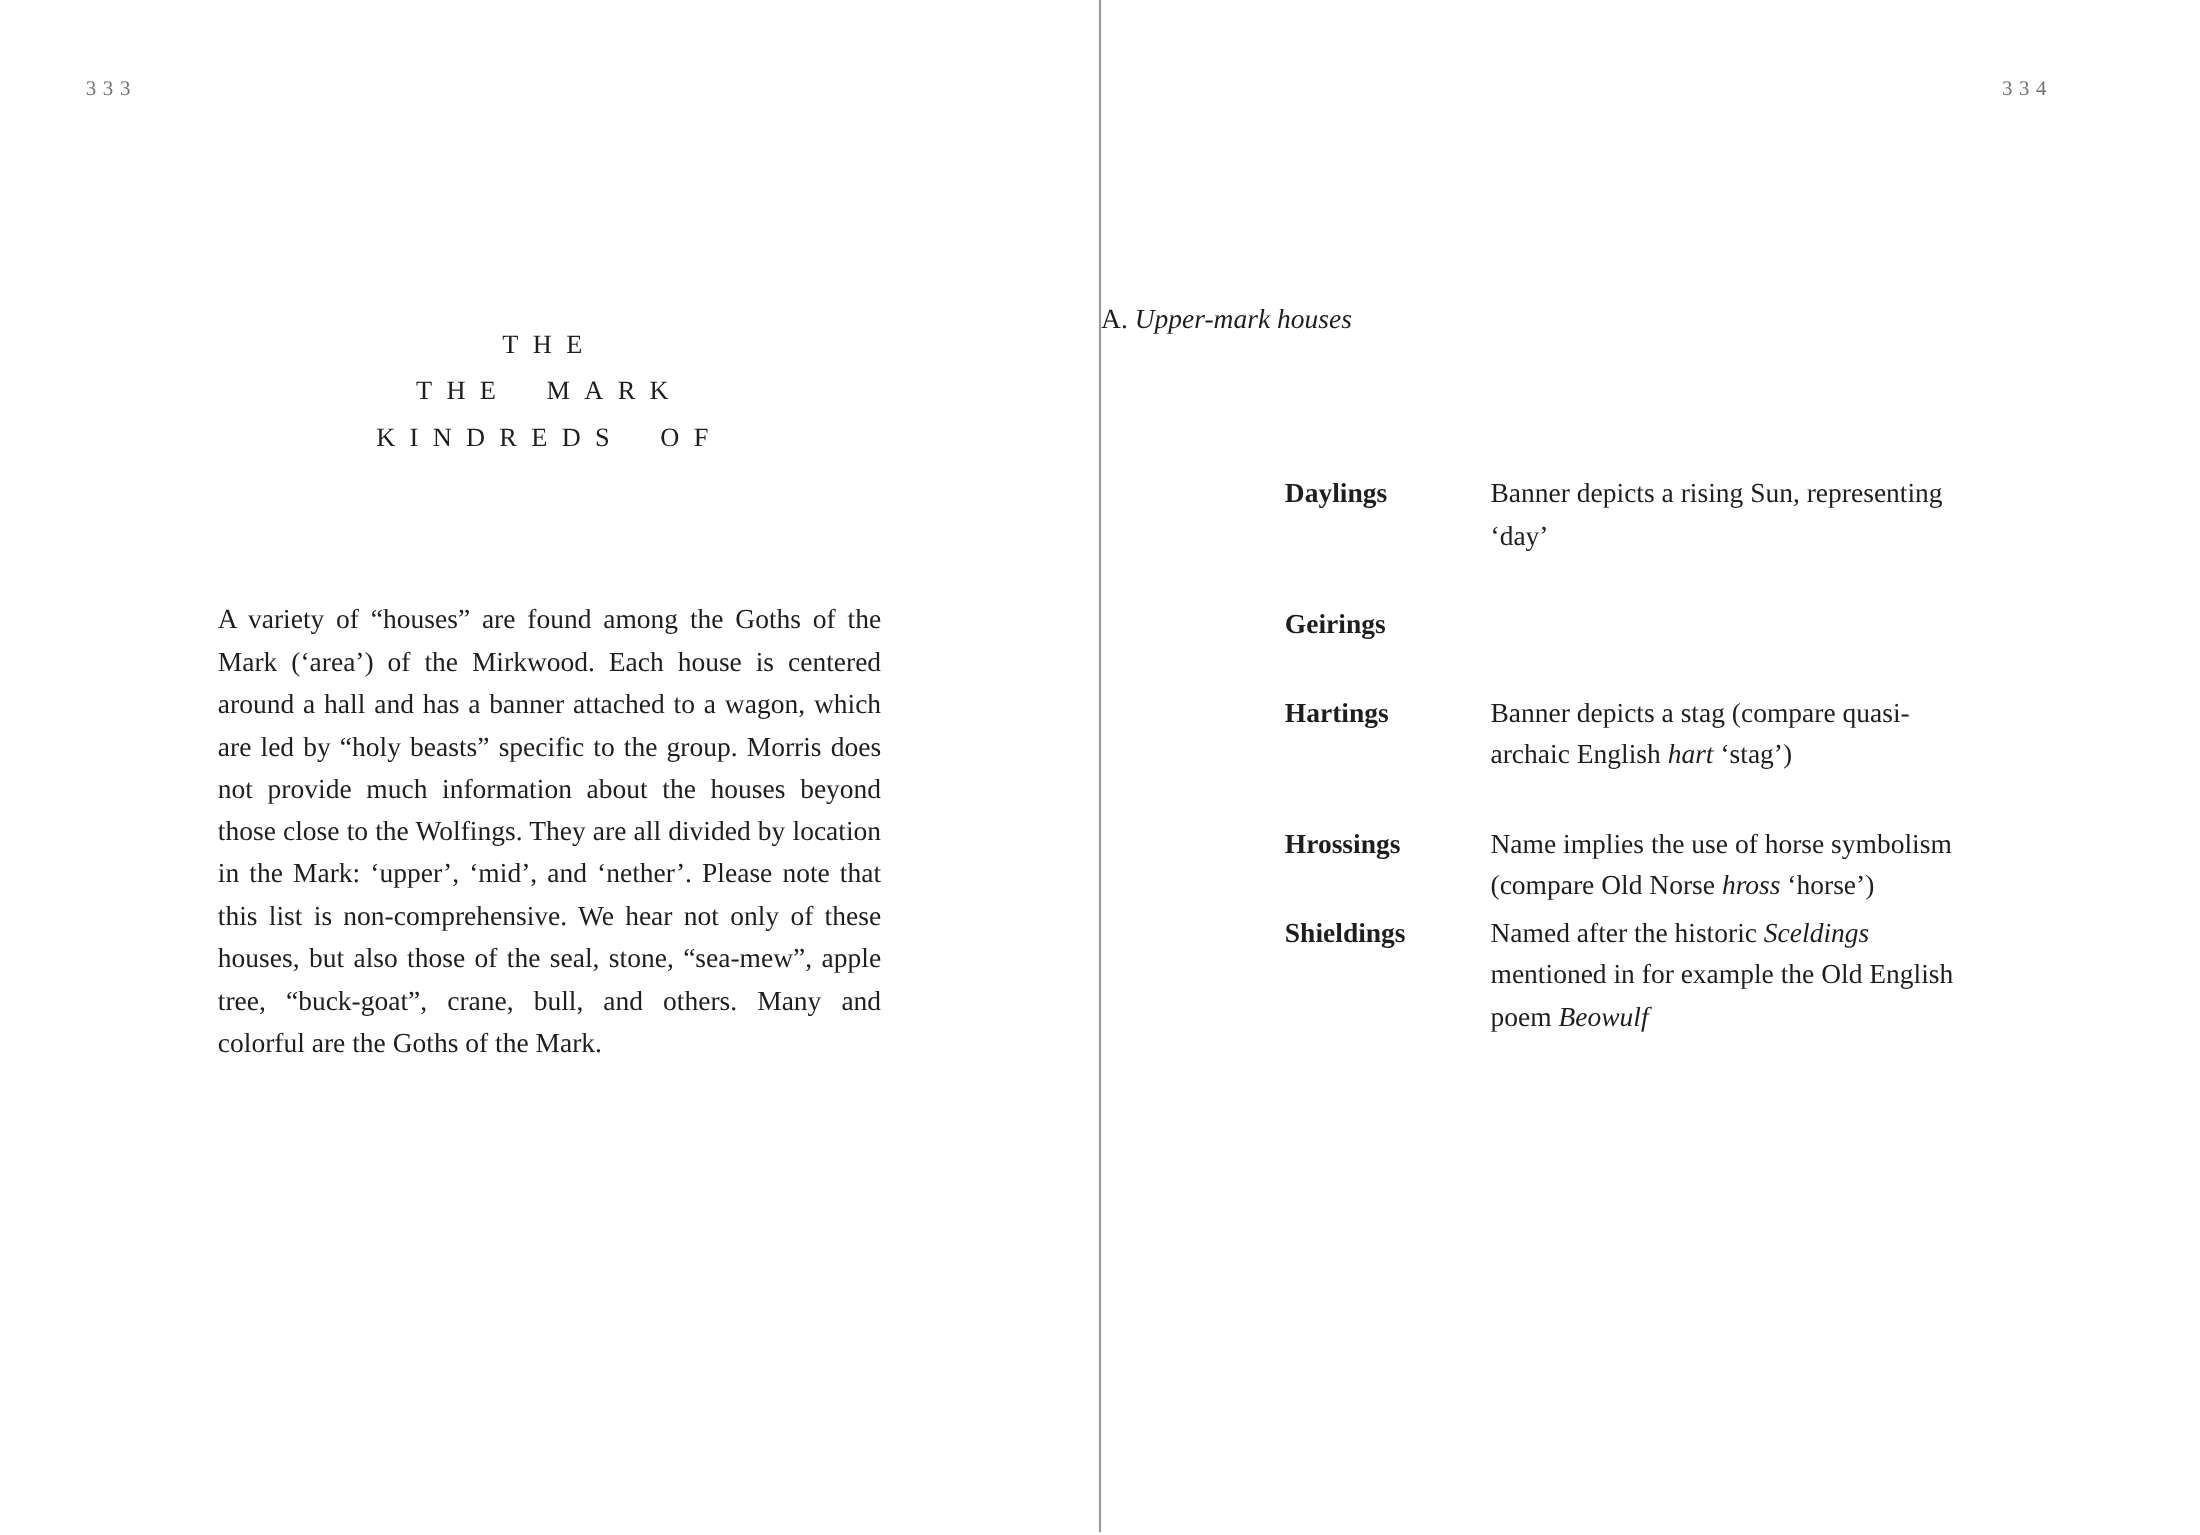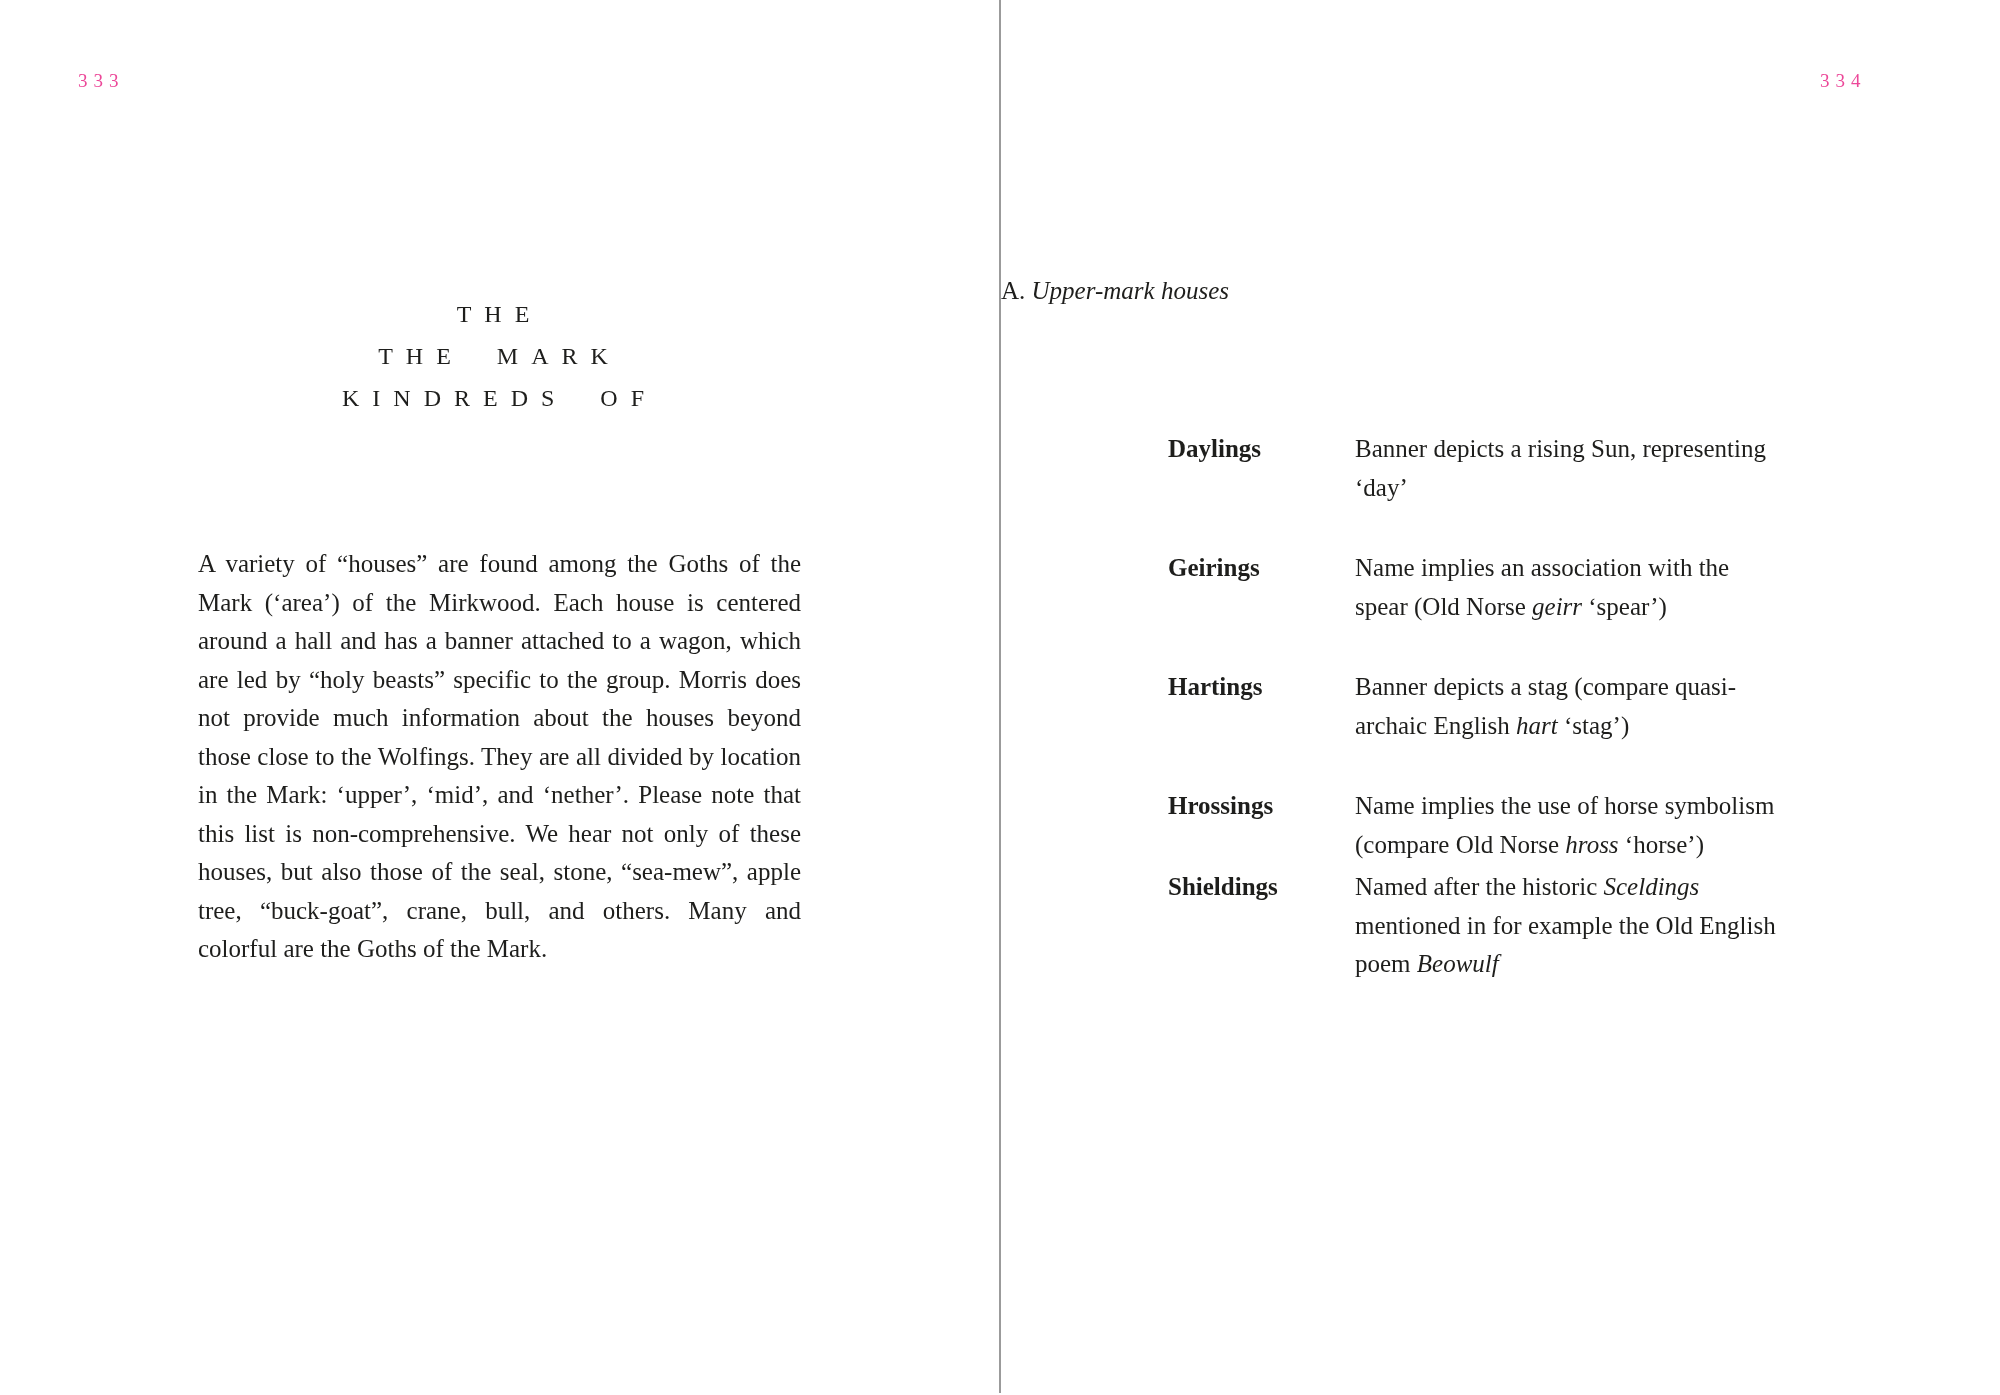"333" .page-number { color: #ec4899 -> #737373 }
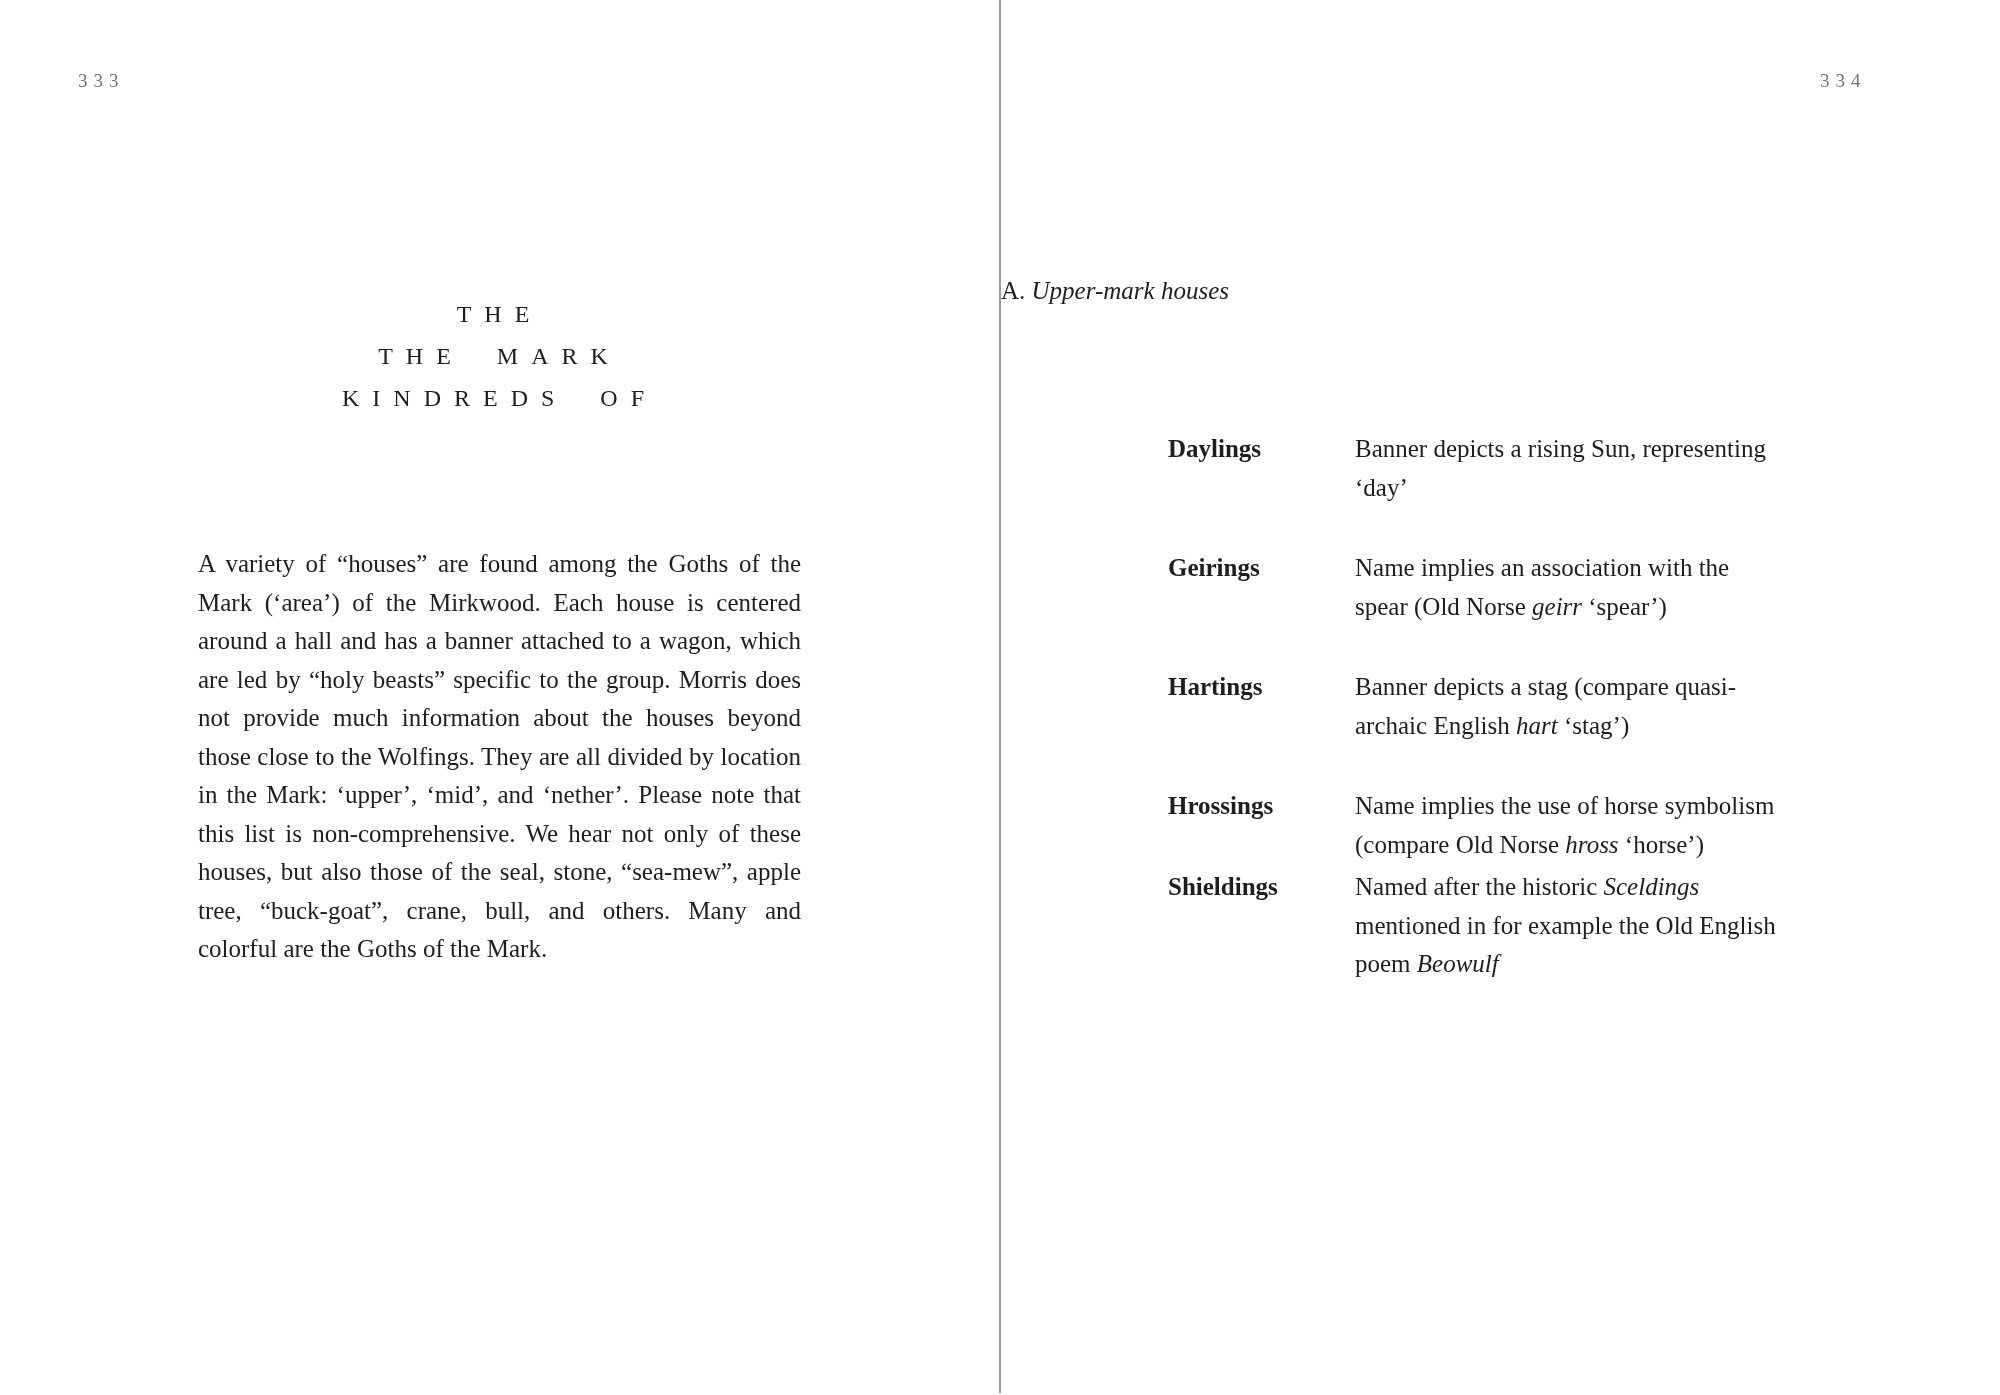"Name implies an association with" div.house-desc { html: <div><span>Name implies an association with the spear (Old Norse </span><i>geirr</i><span> ‘spear’)</span></div> -> none }
